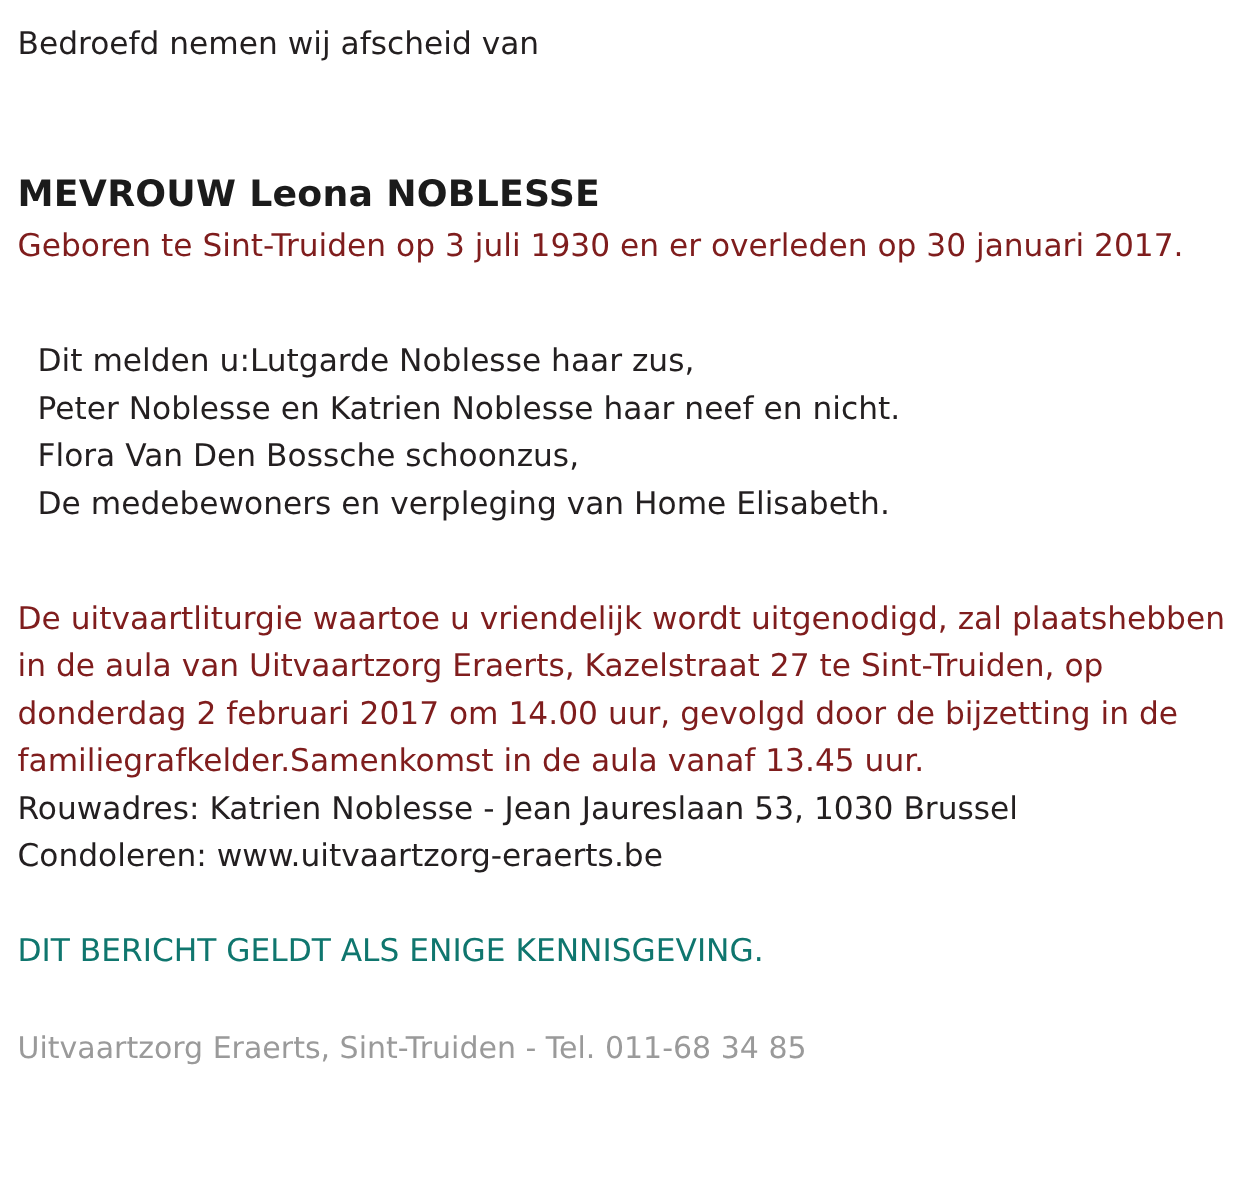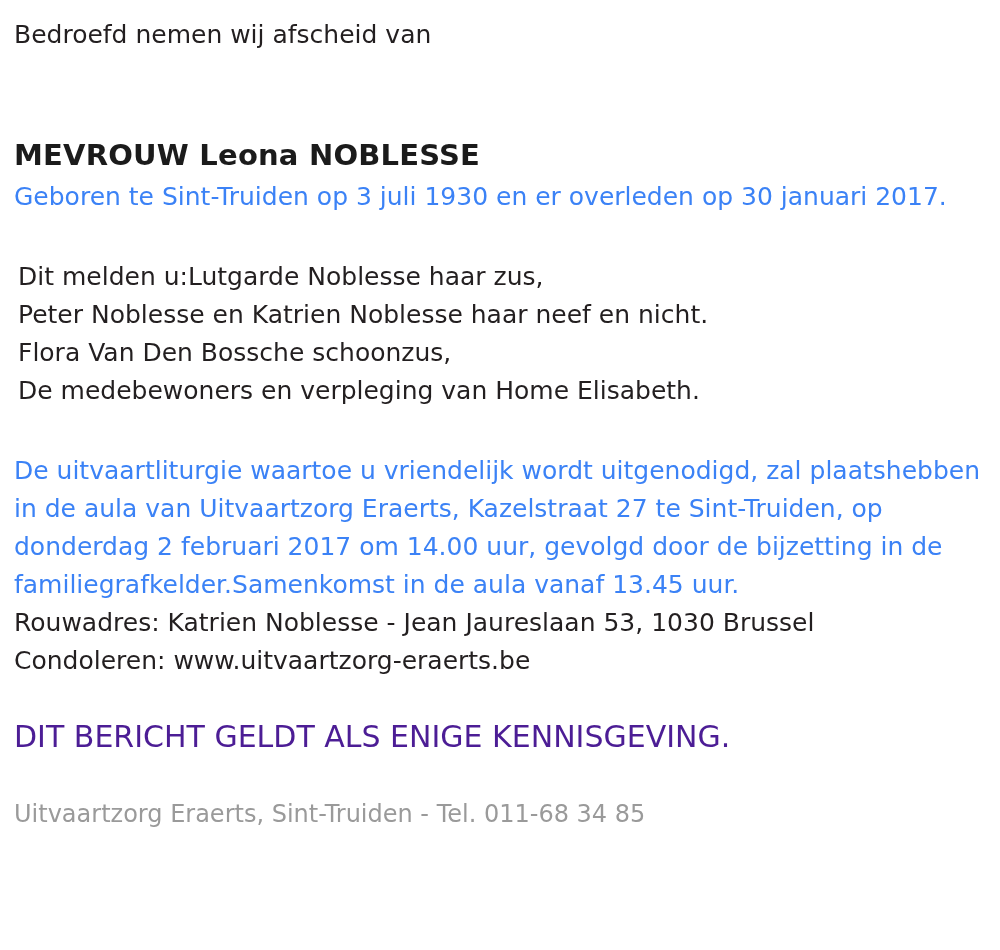"Geboren te Sint-Truiden op 3" .para { color: #3b82f6 -> #7f1d1d }
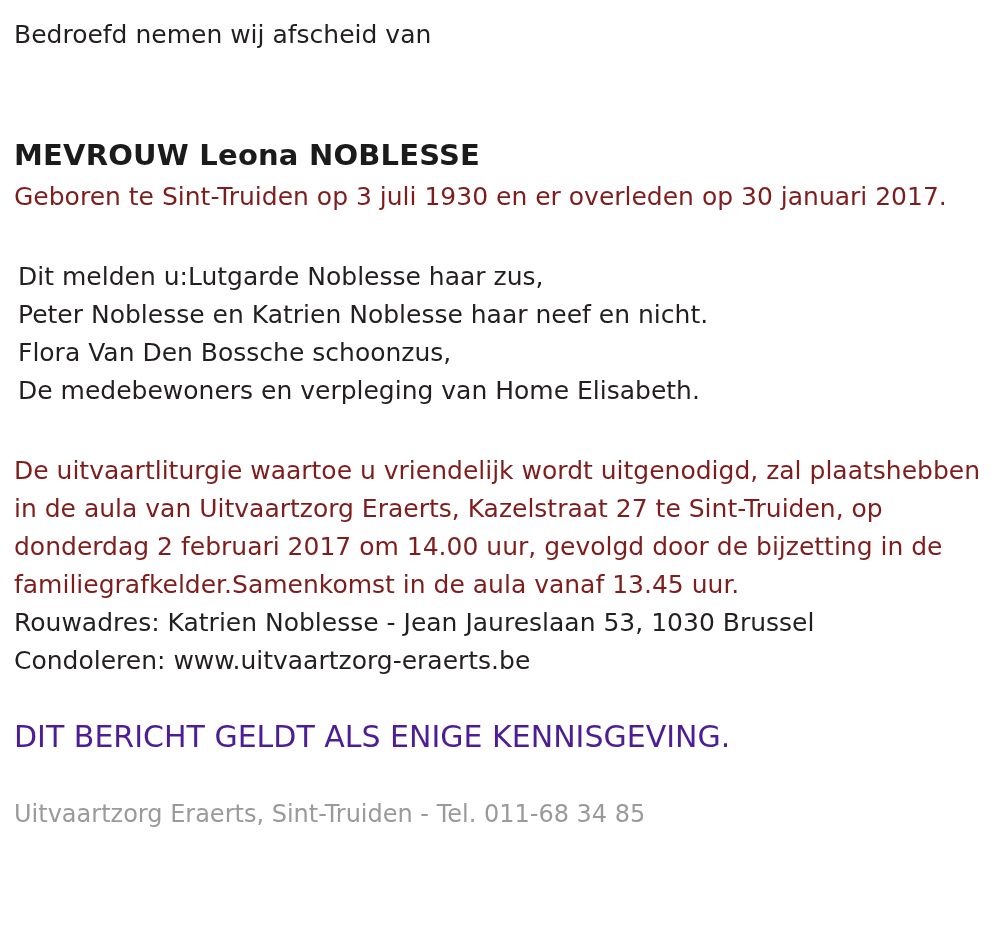"Dit melden u:Lutgarde Noblesse haar" .block { margin: 4px -> 16px }
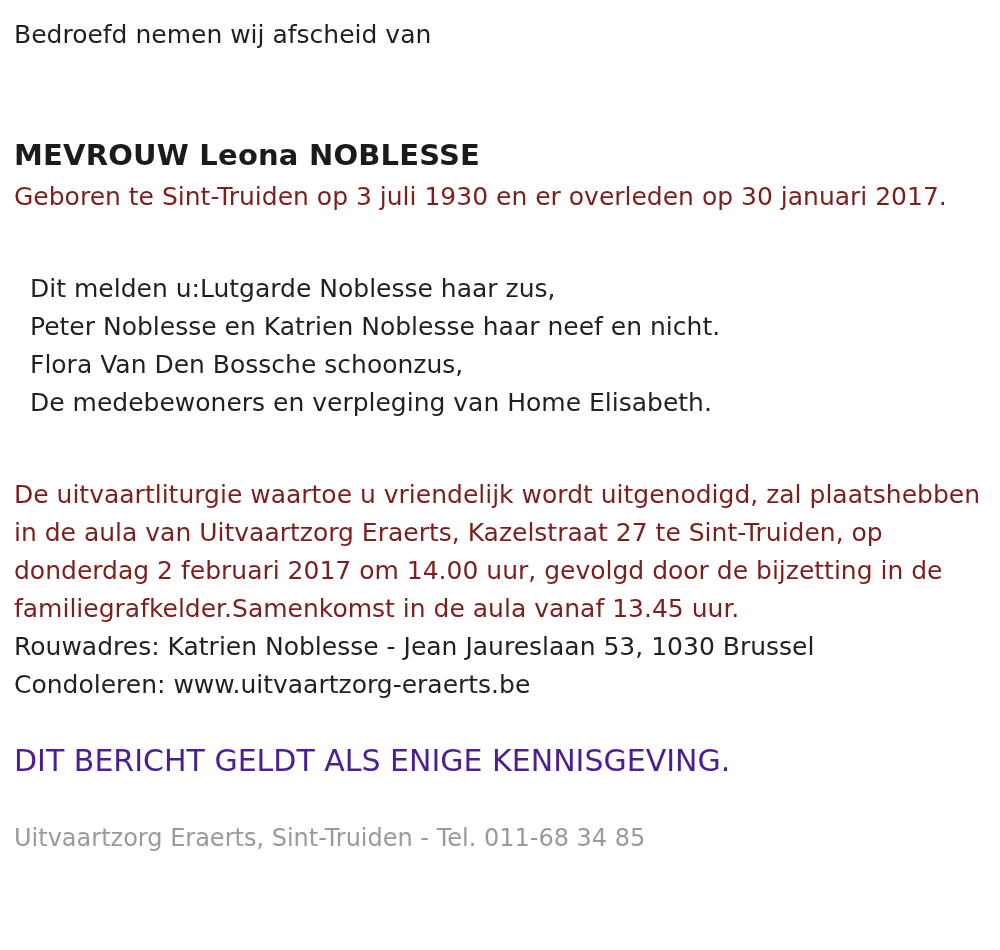"DIT BERICHT GELDT ALS ENIGE" .notice { color: #4c1d95 -> #0f766e; font-size: 30px -> 25px }
